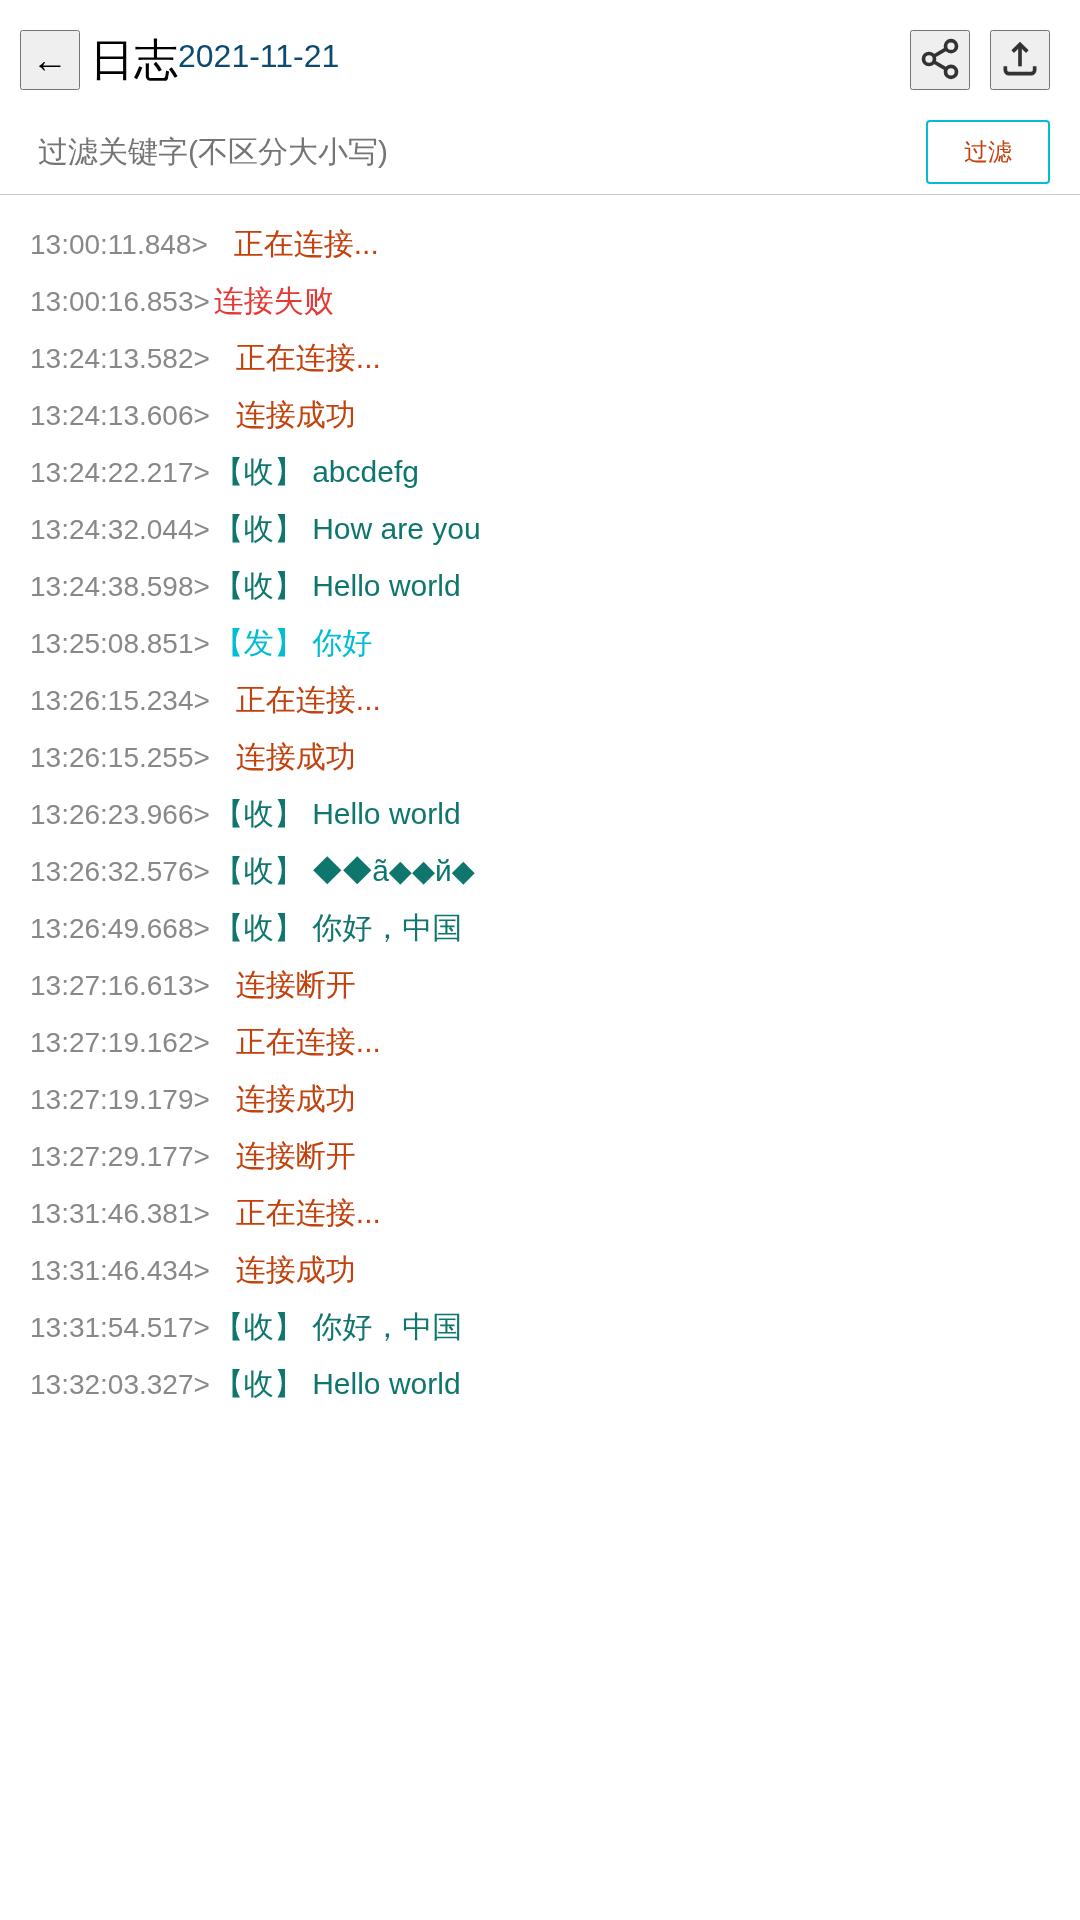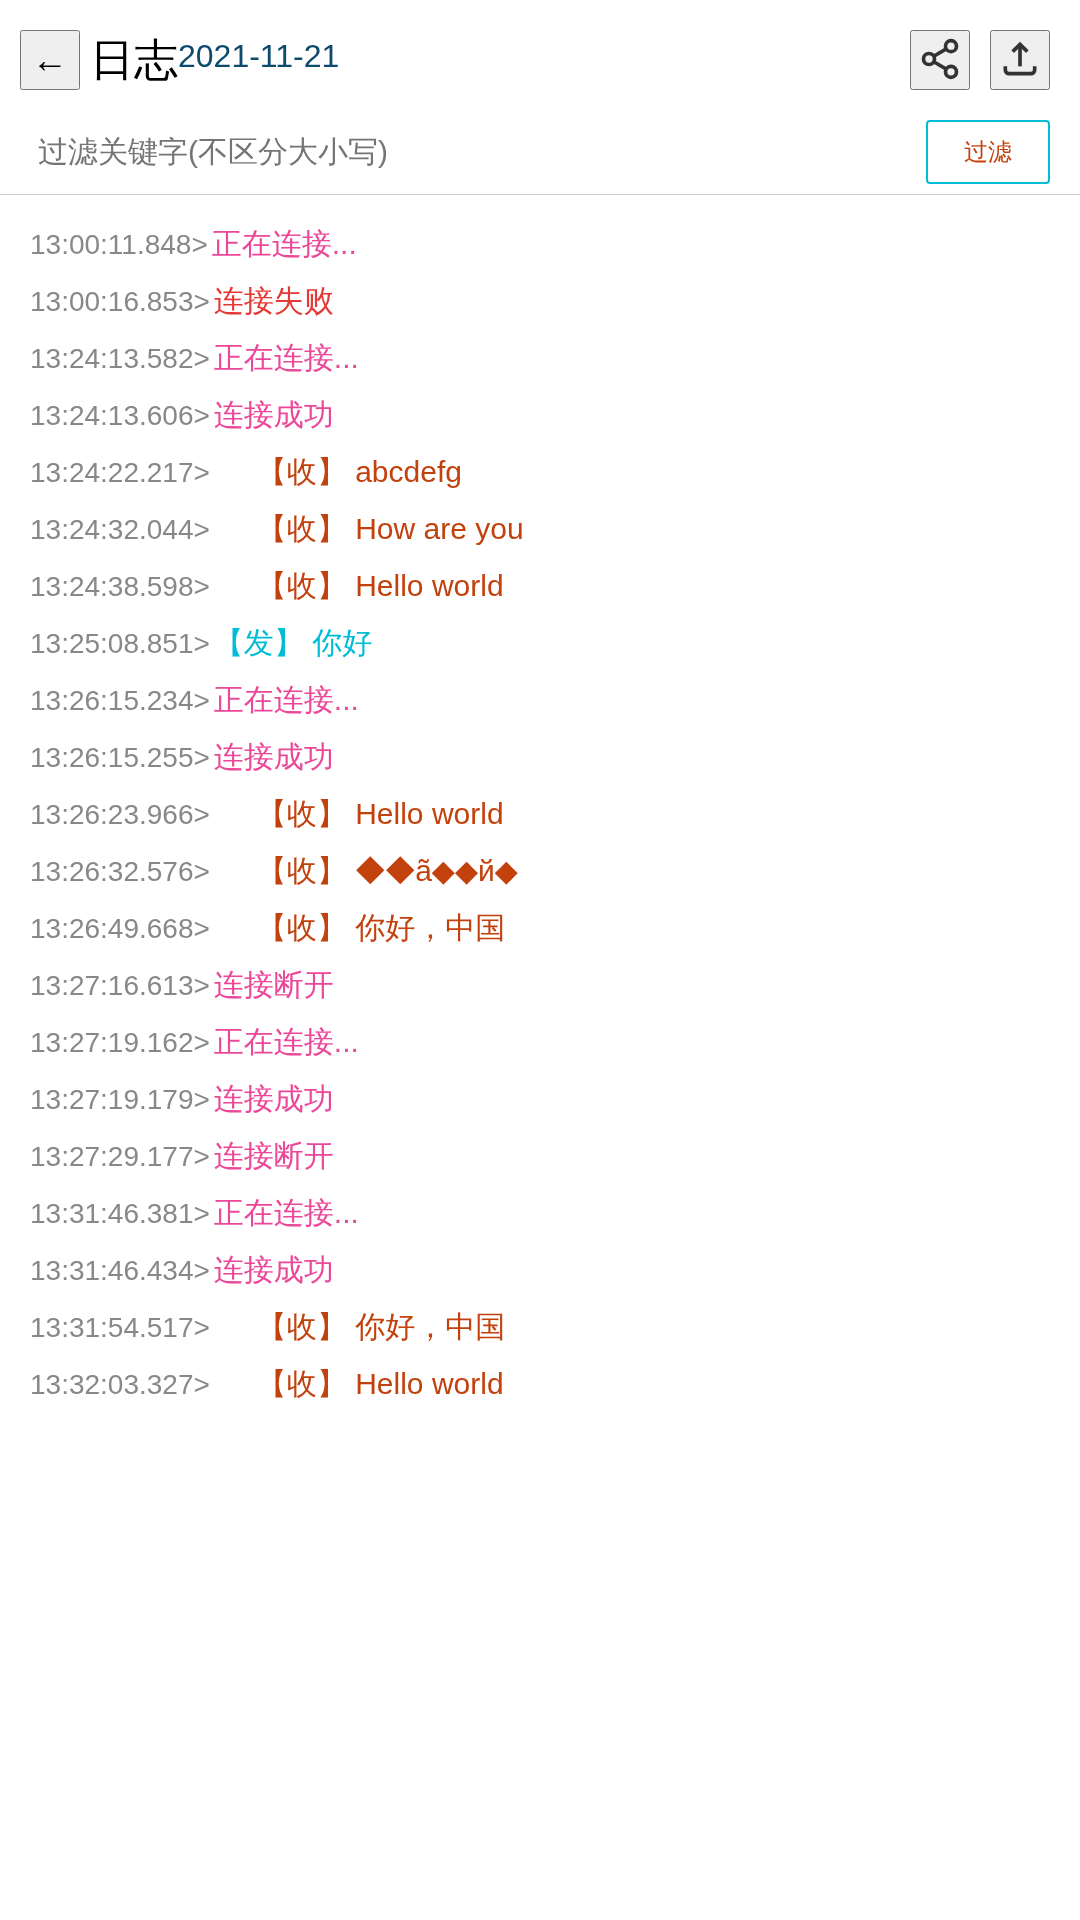"正在连接..." .color-default { color: #ec4899 -> #c2410c; margin-left: none -> 22px }
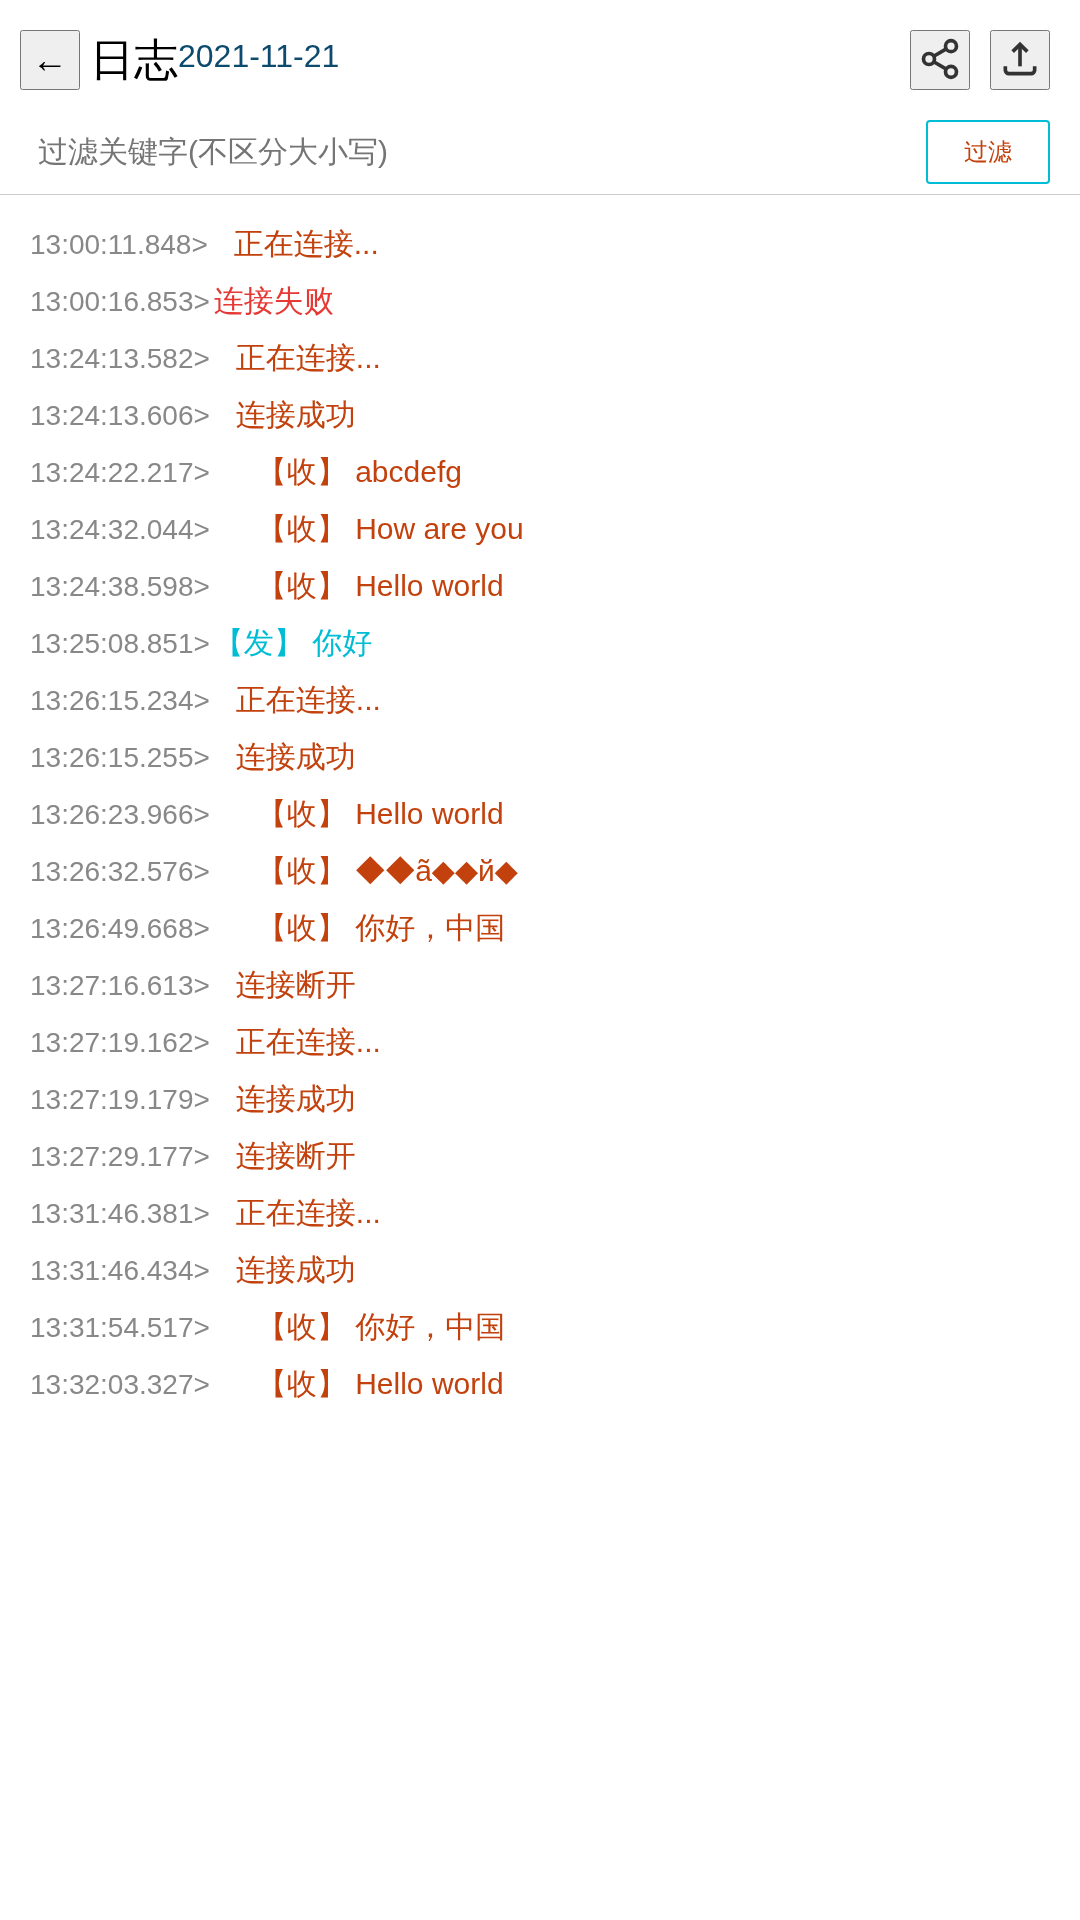"【收】 abcdefg" .color-green { color: #c2410c -> #0f766e; margin-left: 43px -> none }
